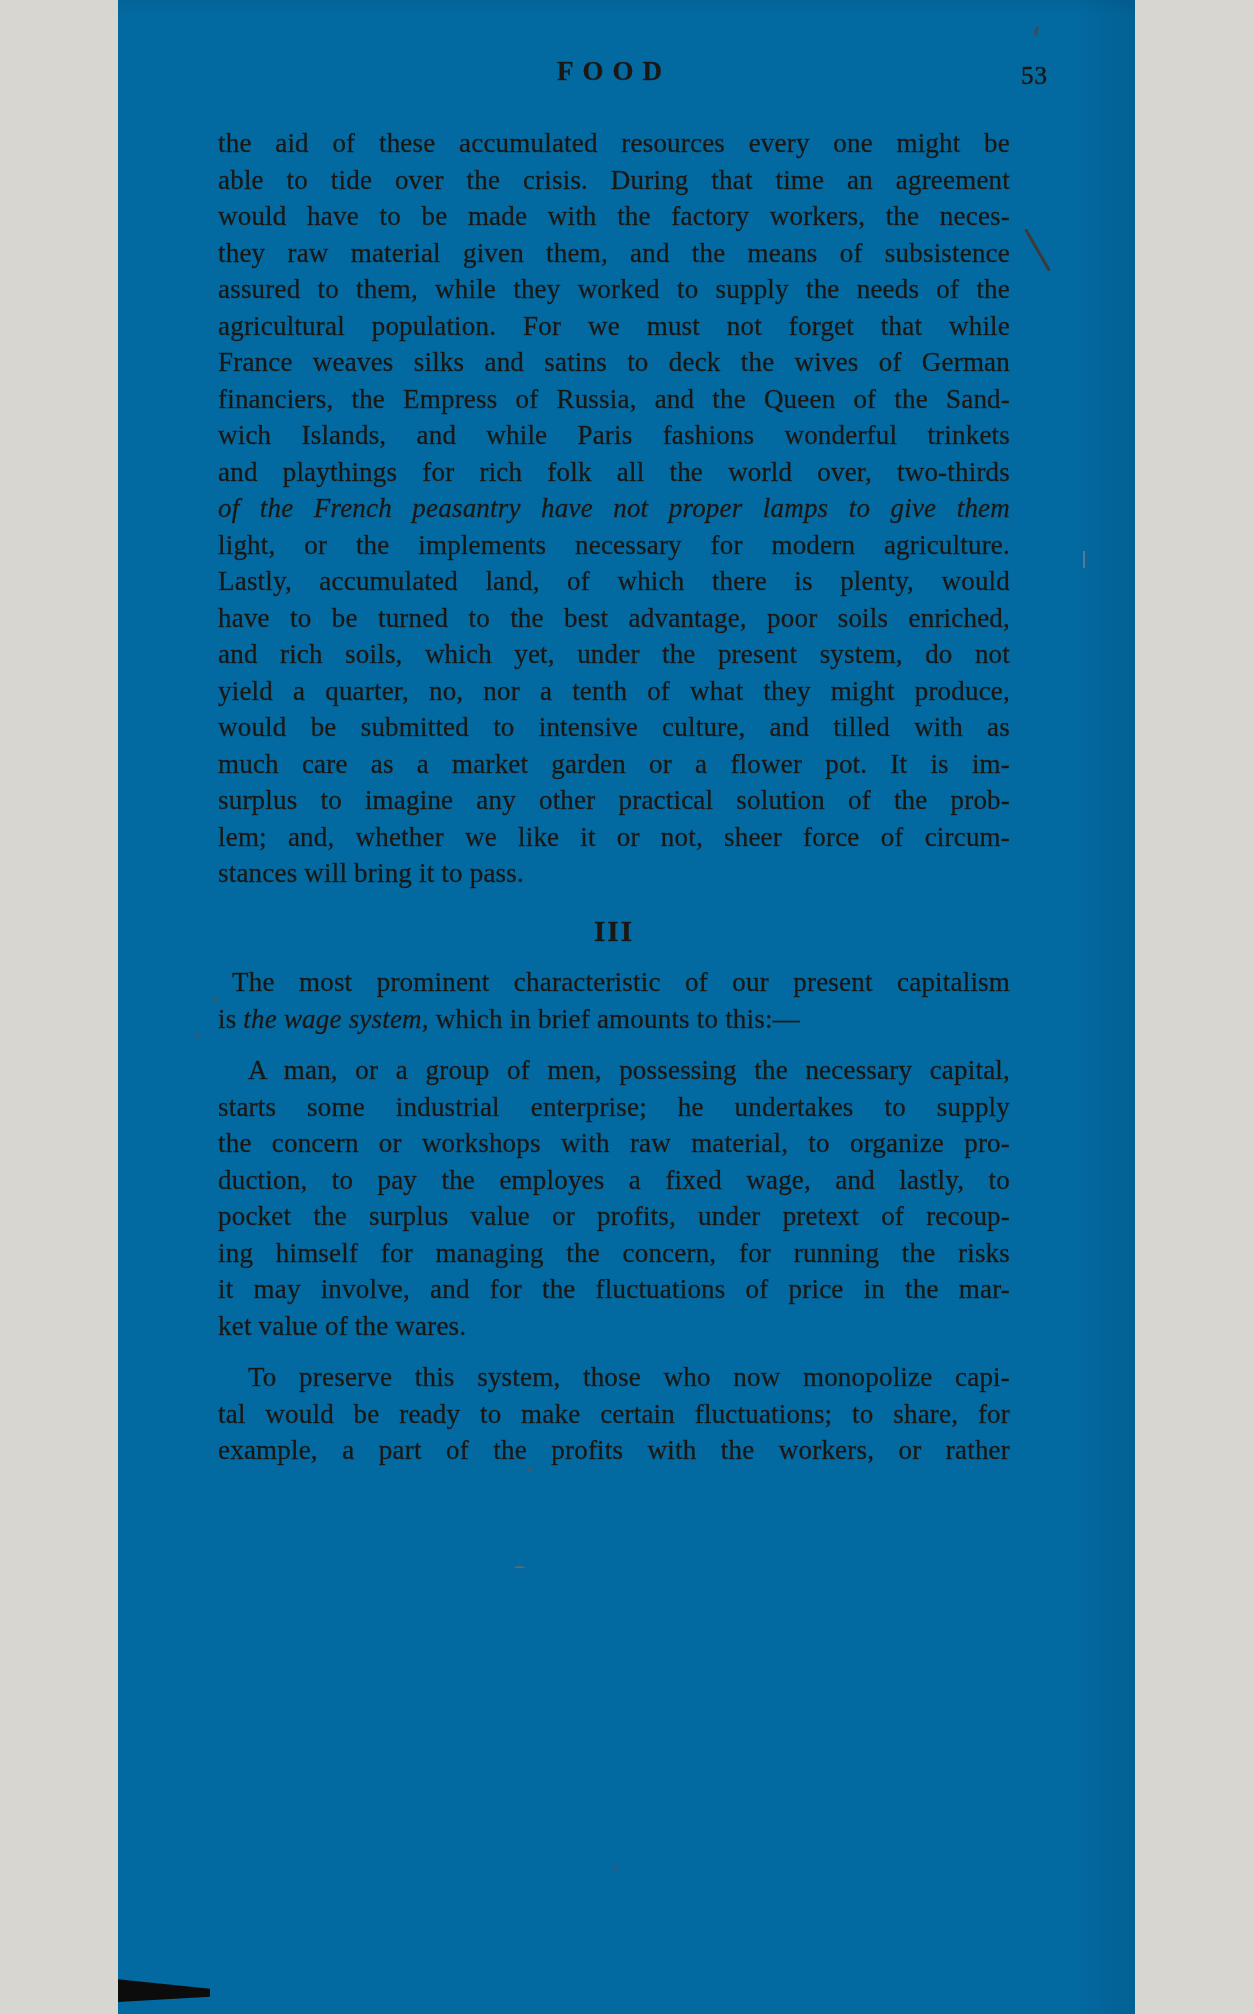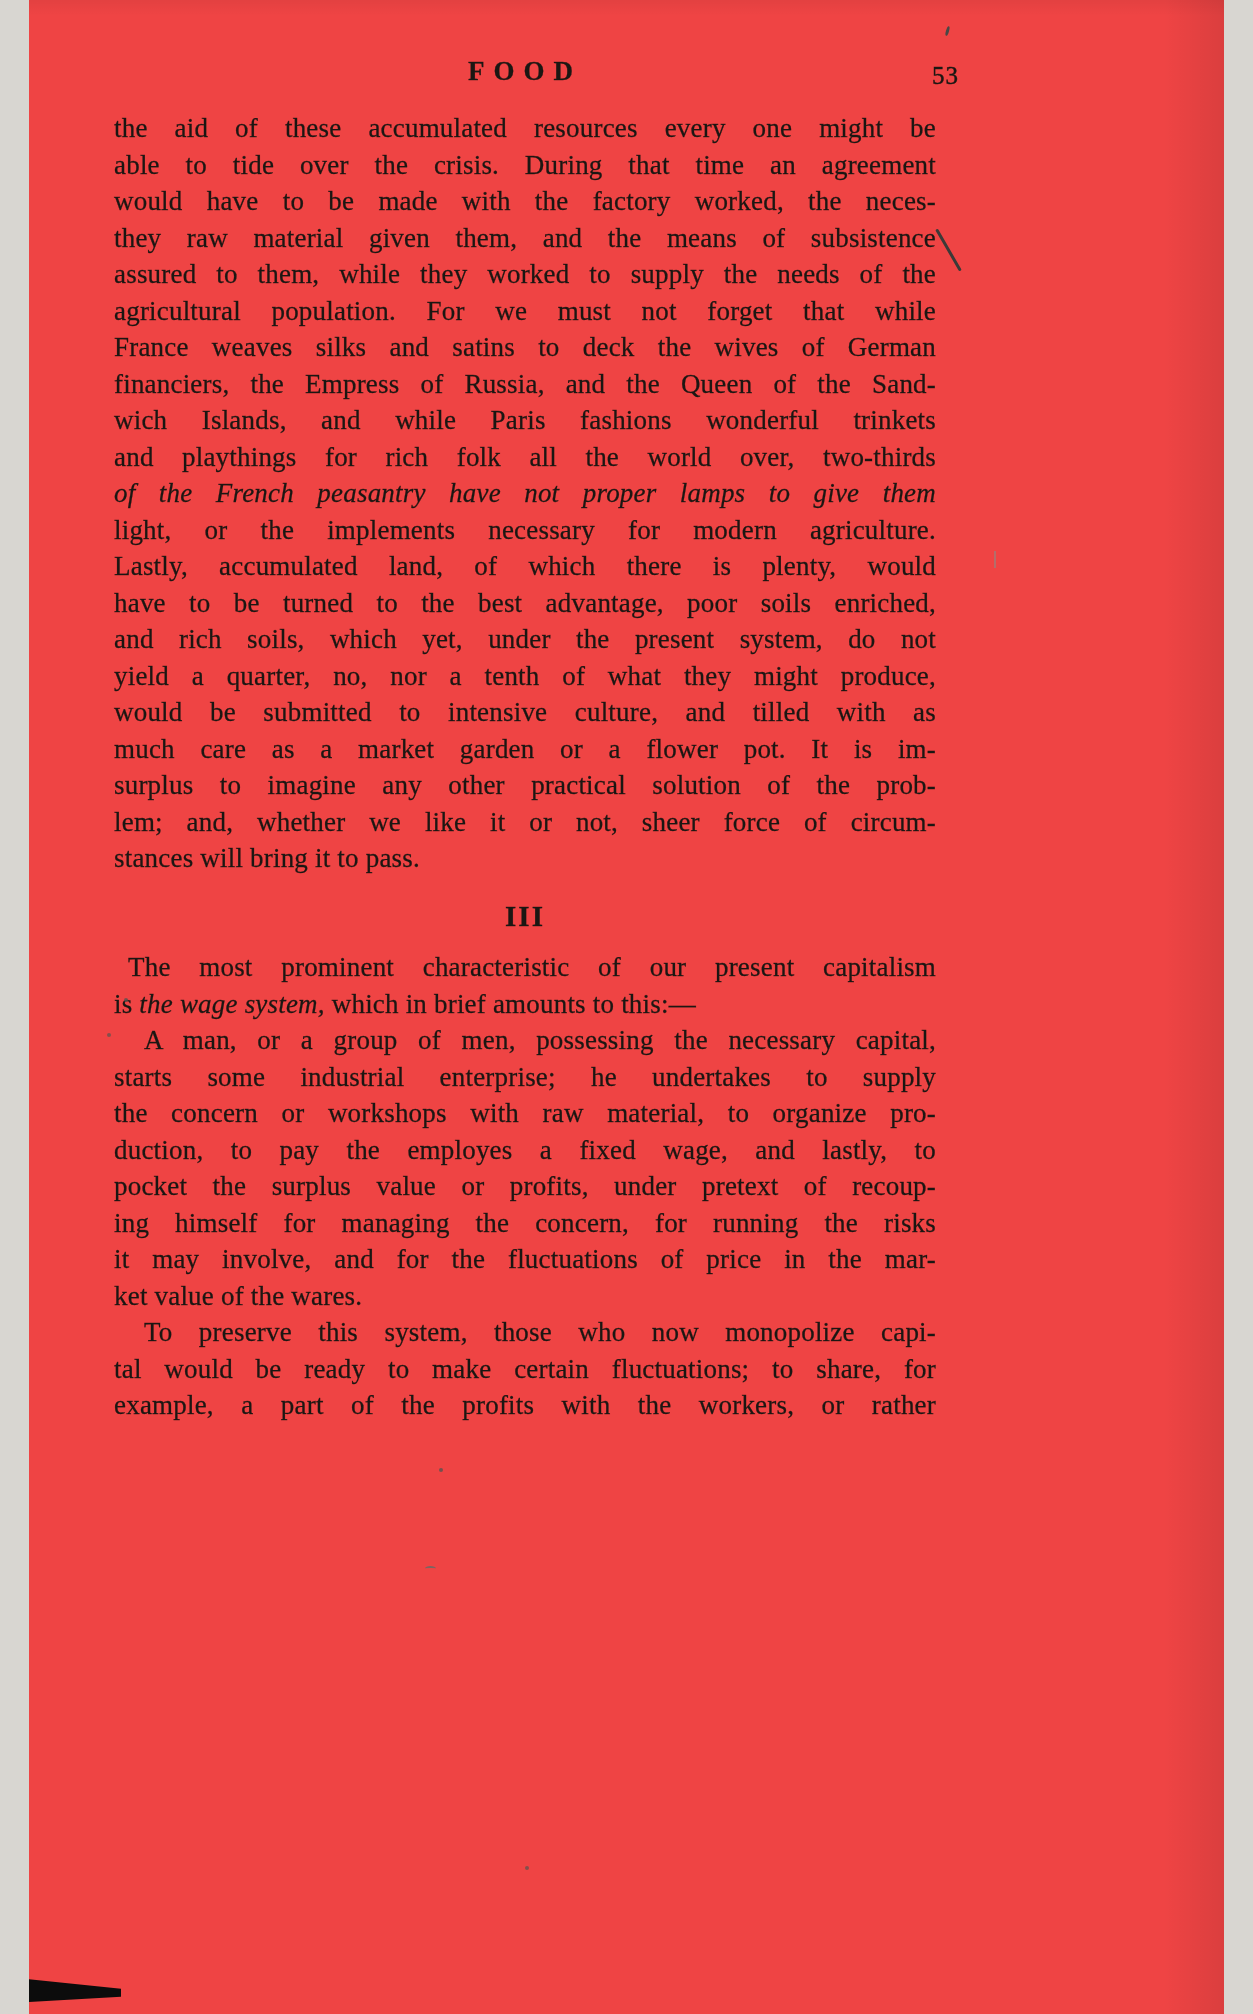"FOOD" .page { background: #ef4444 -> #0369a1; width: 1195px -> 1017px }
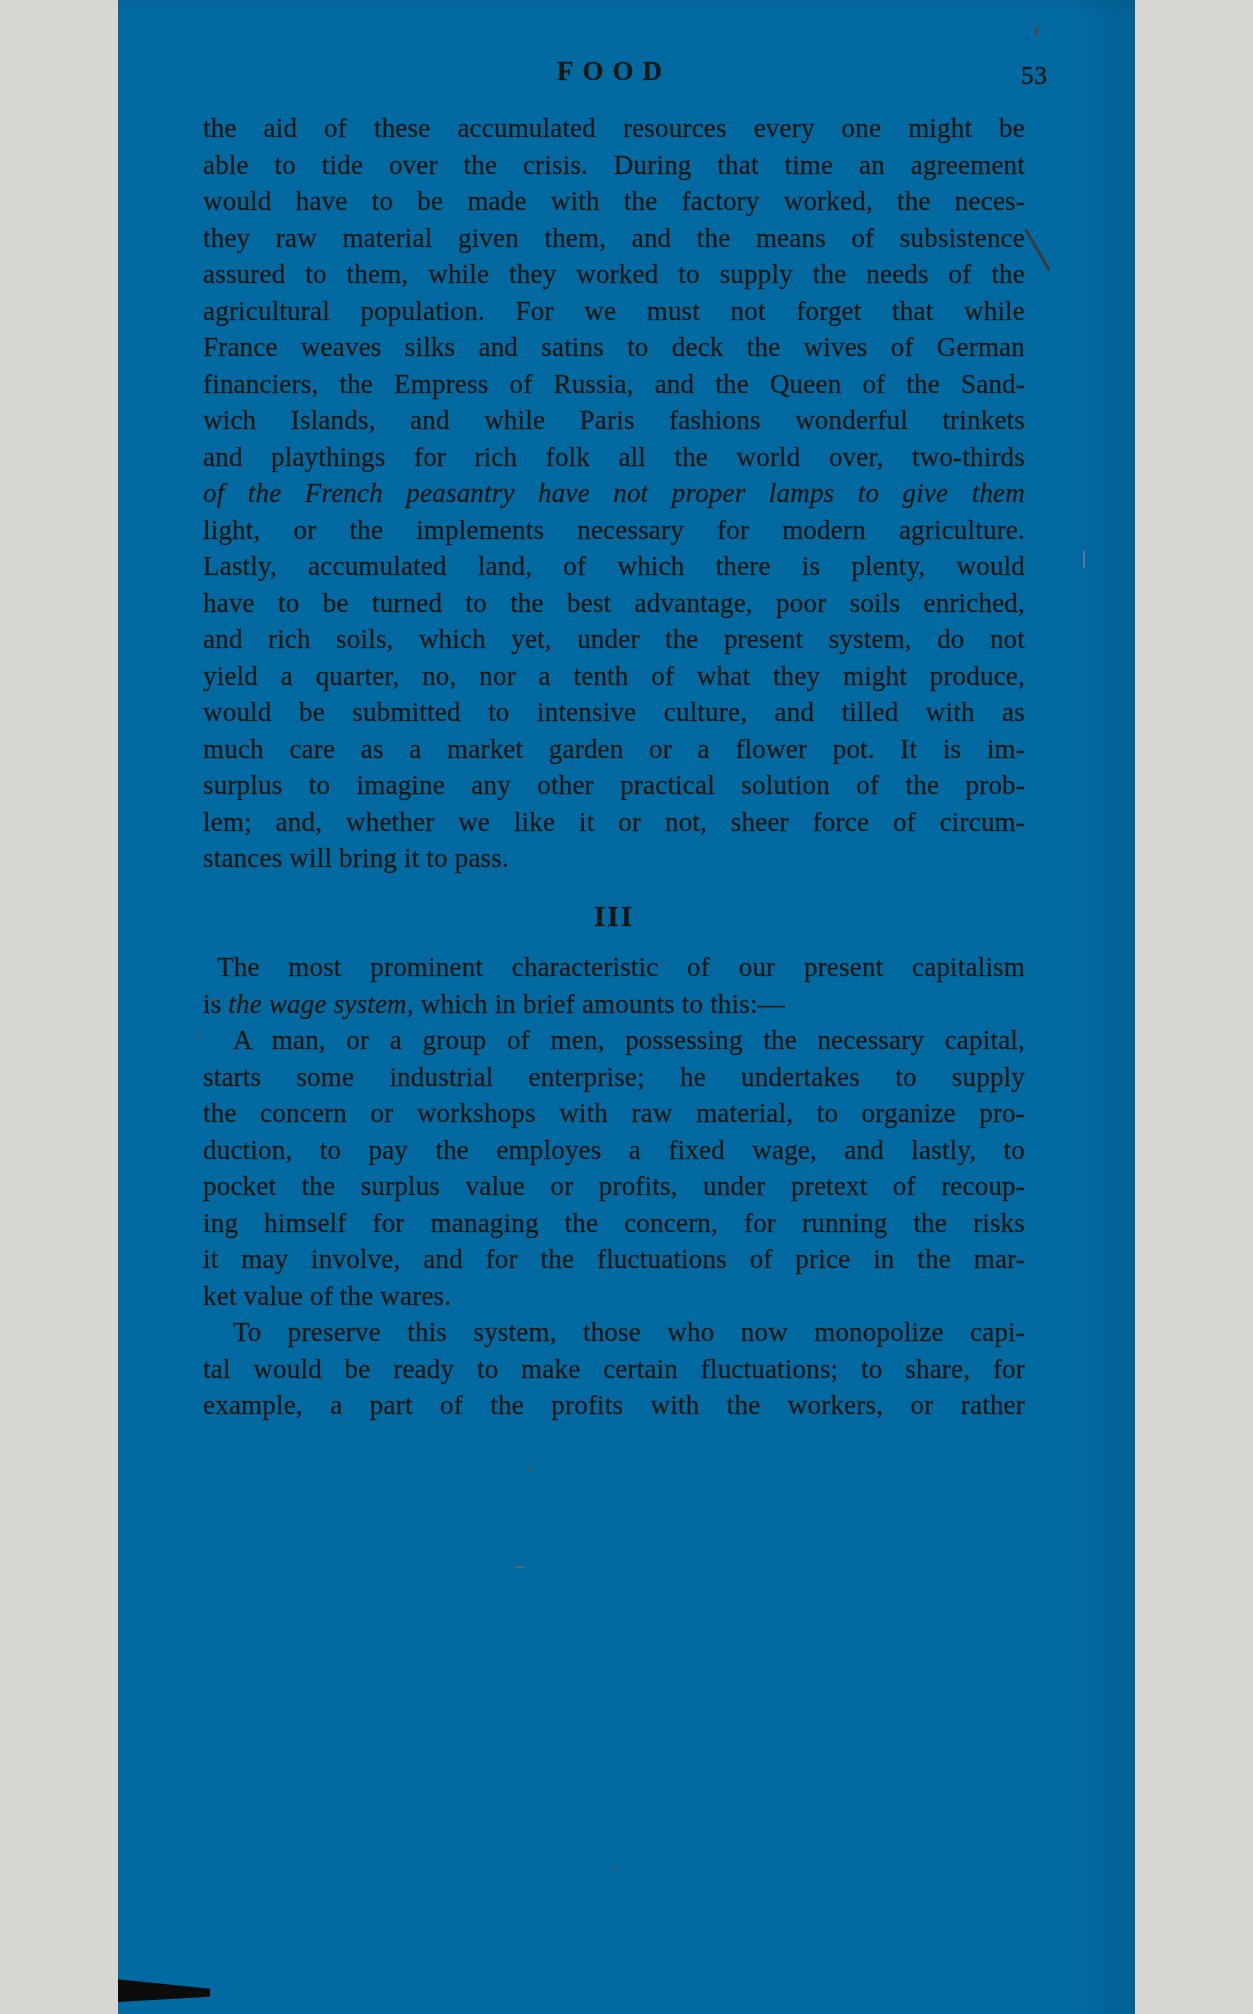"the aid of these accumulated" .paragraph { margin: 0 -> 15px }
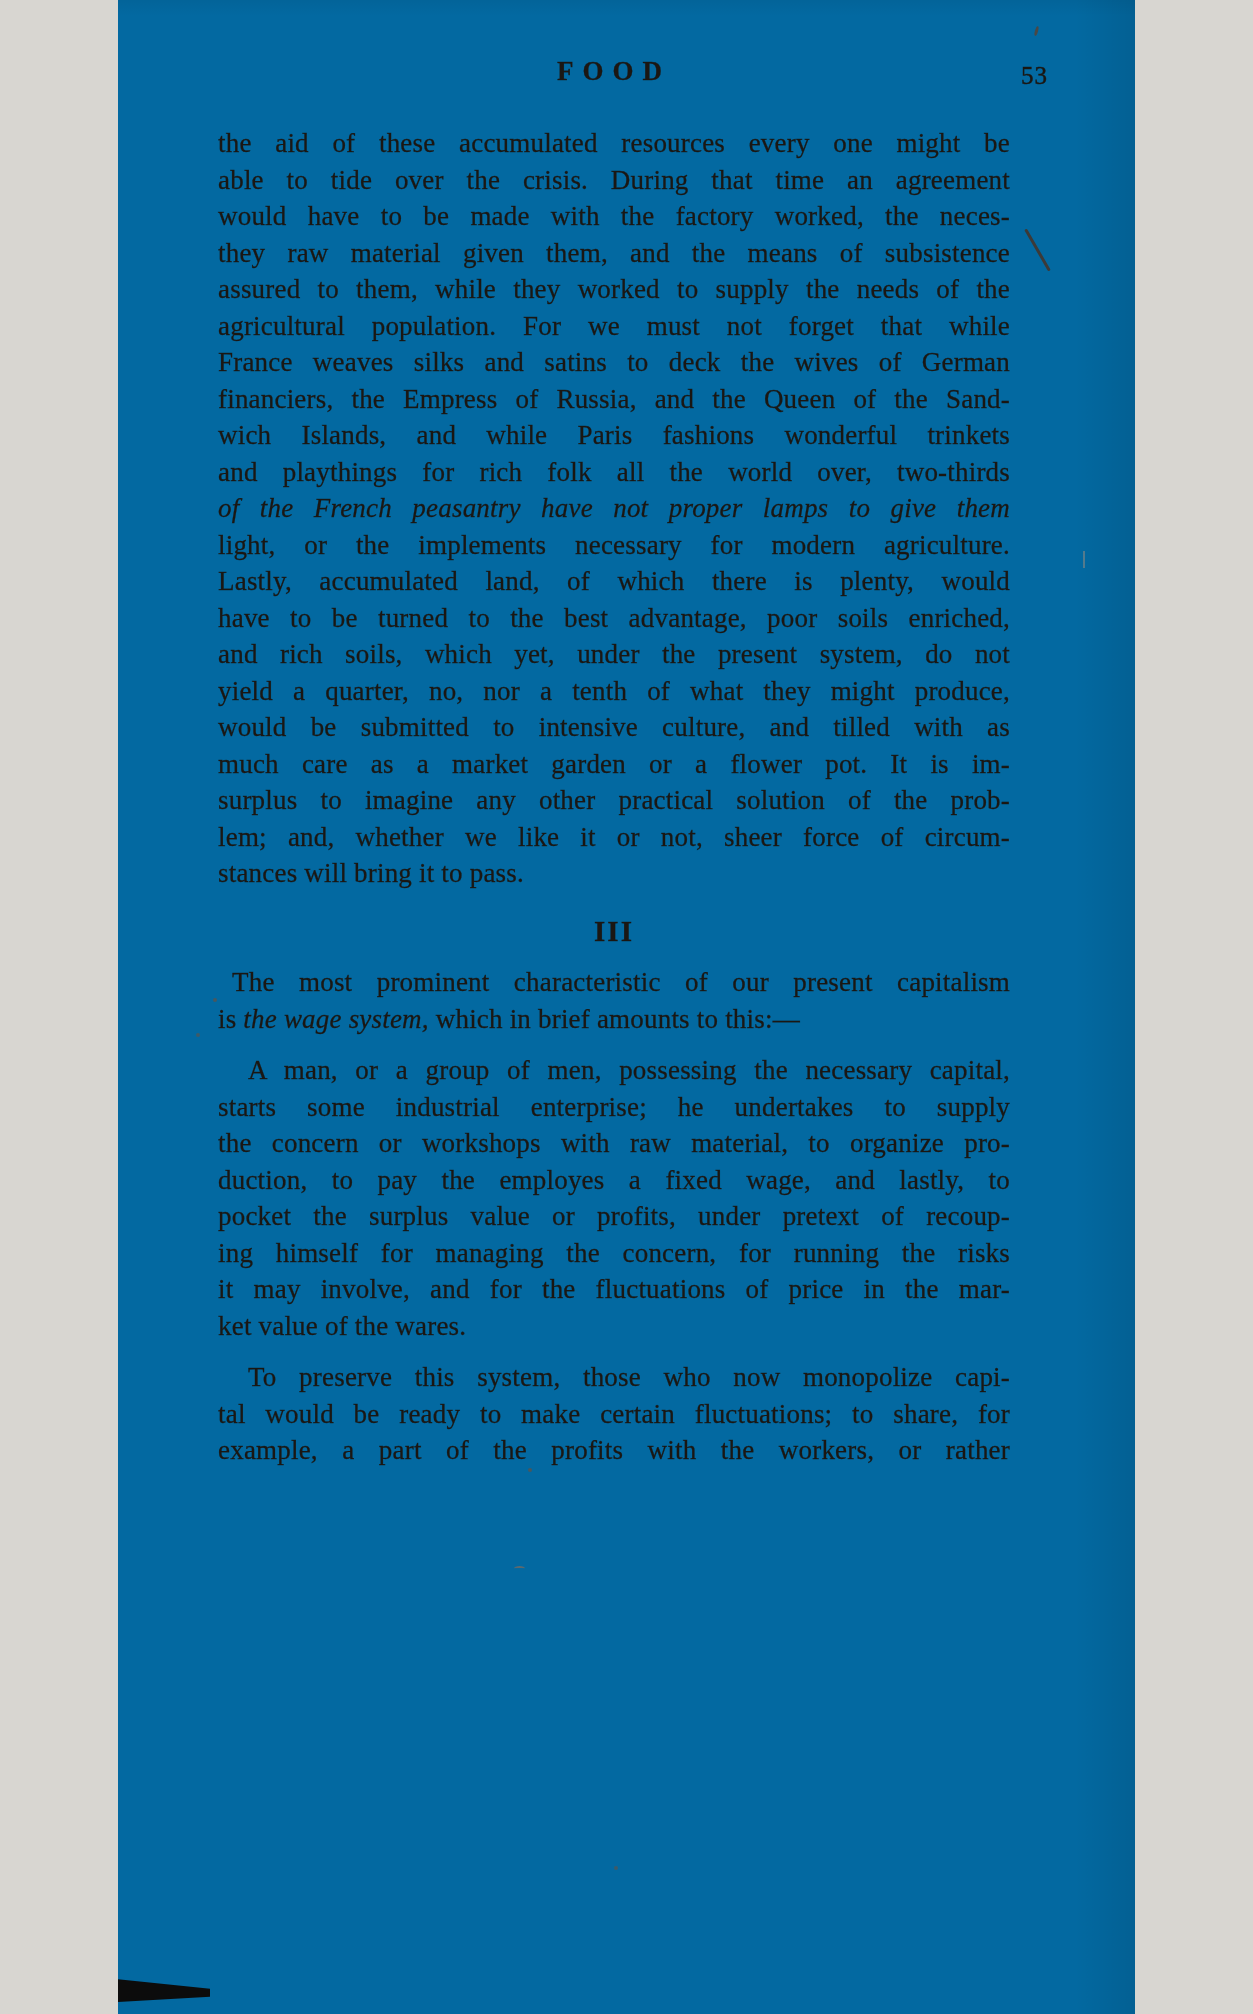"would have to be made" span { text: worked -> workers }
